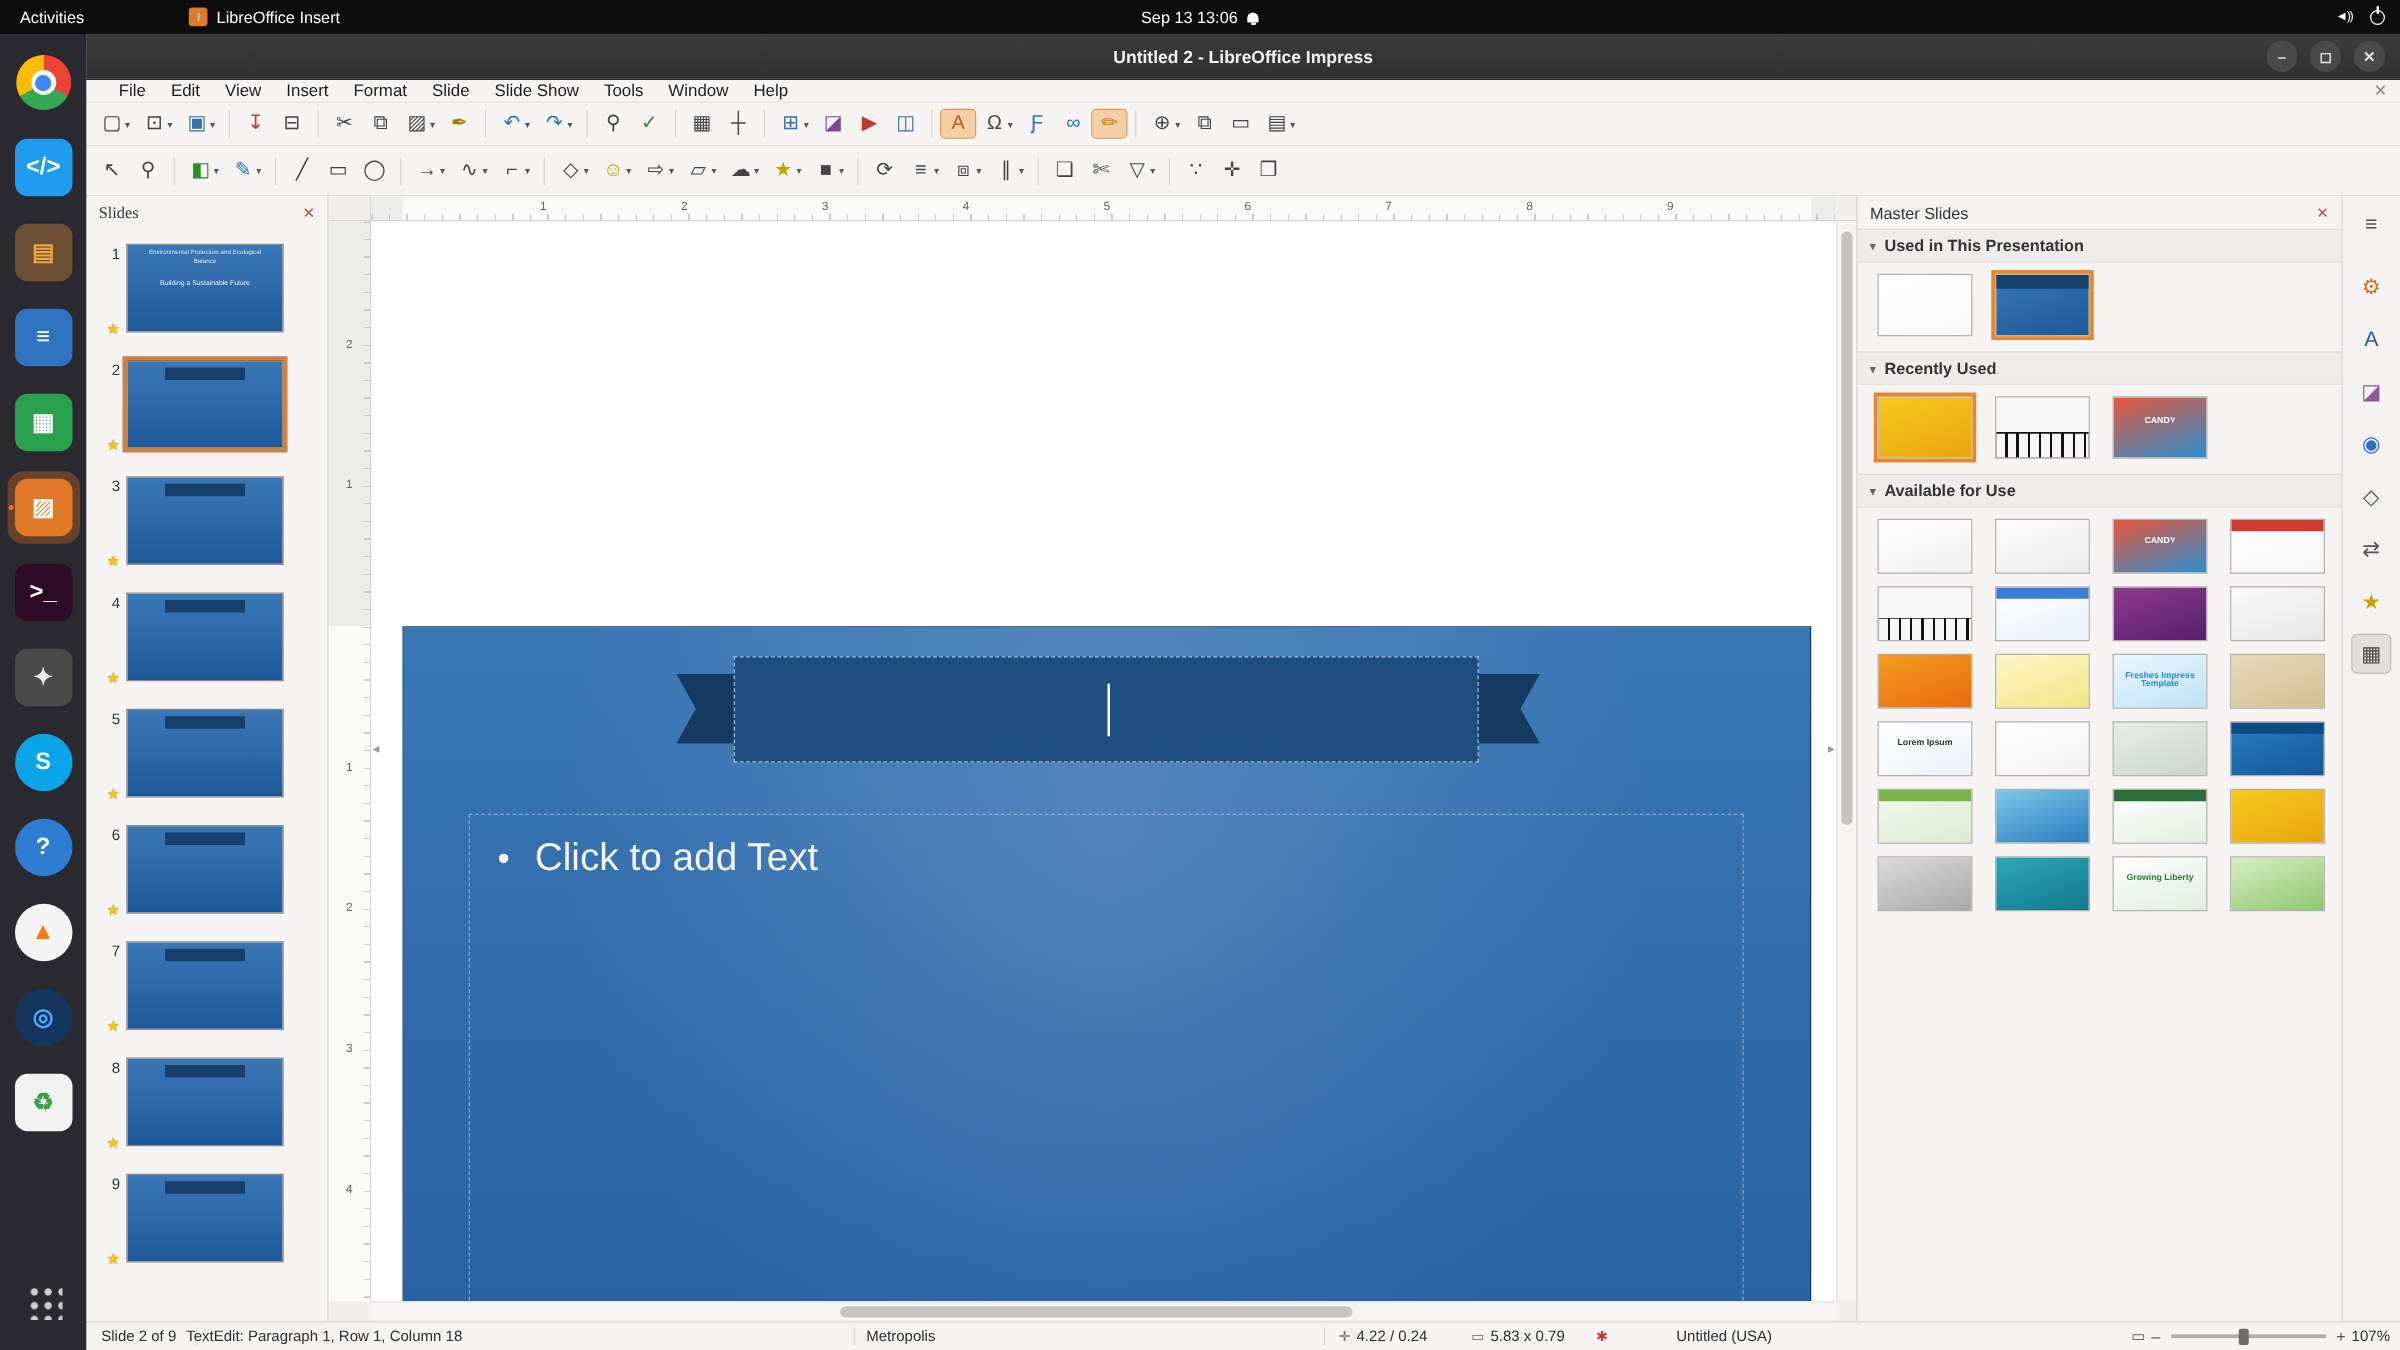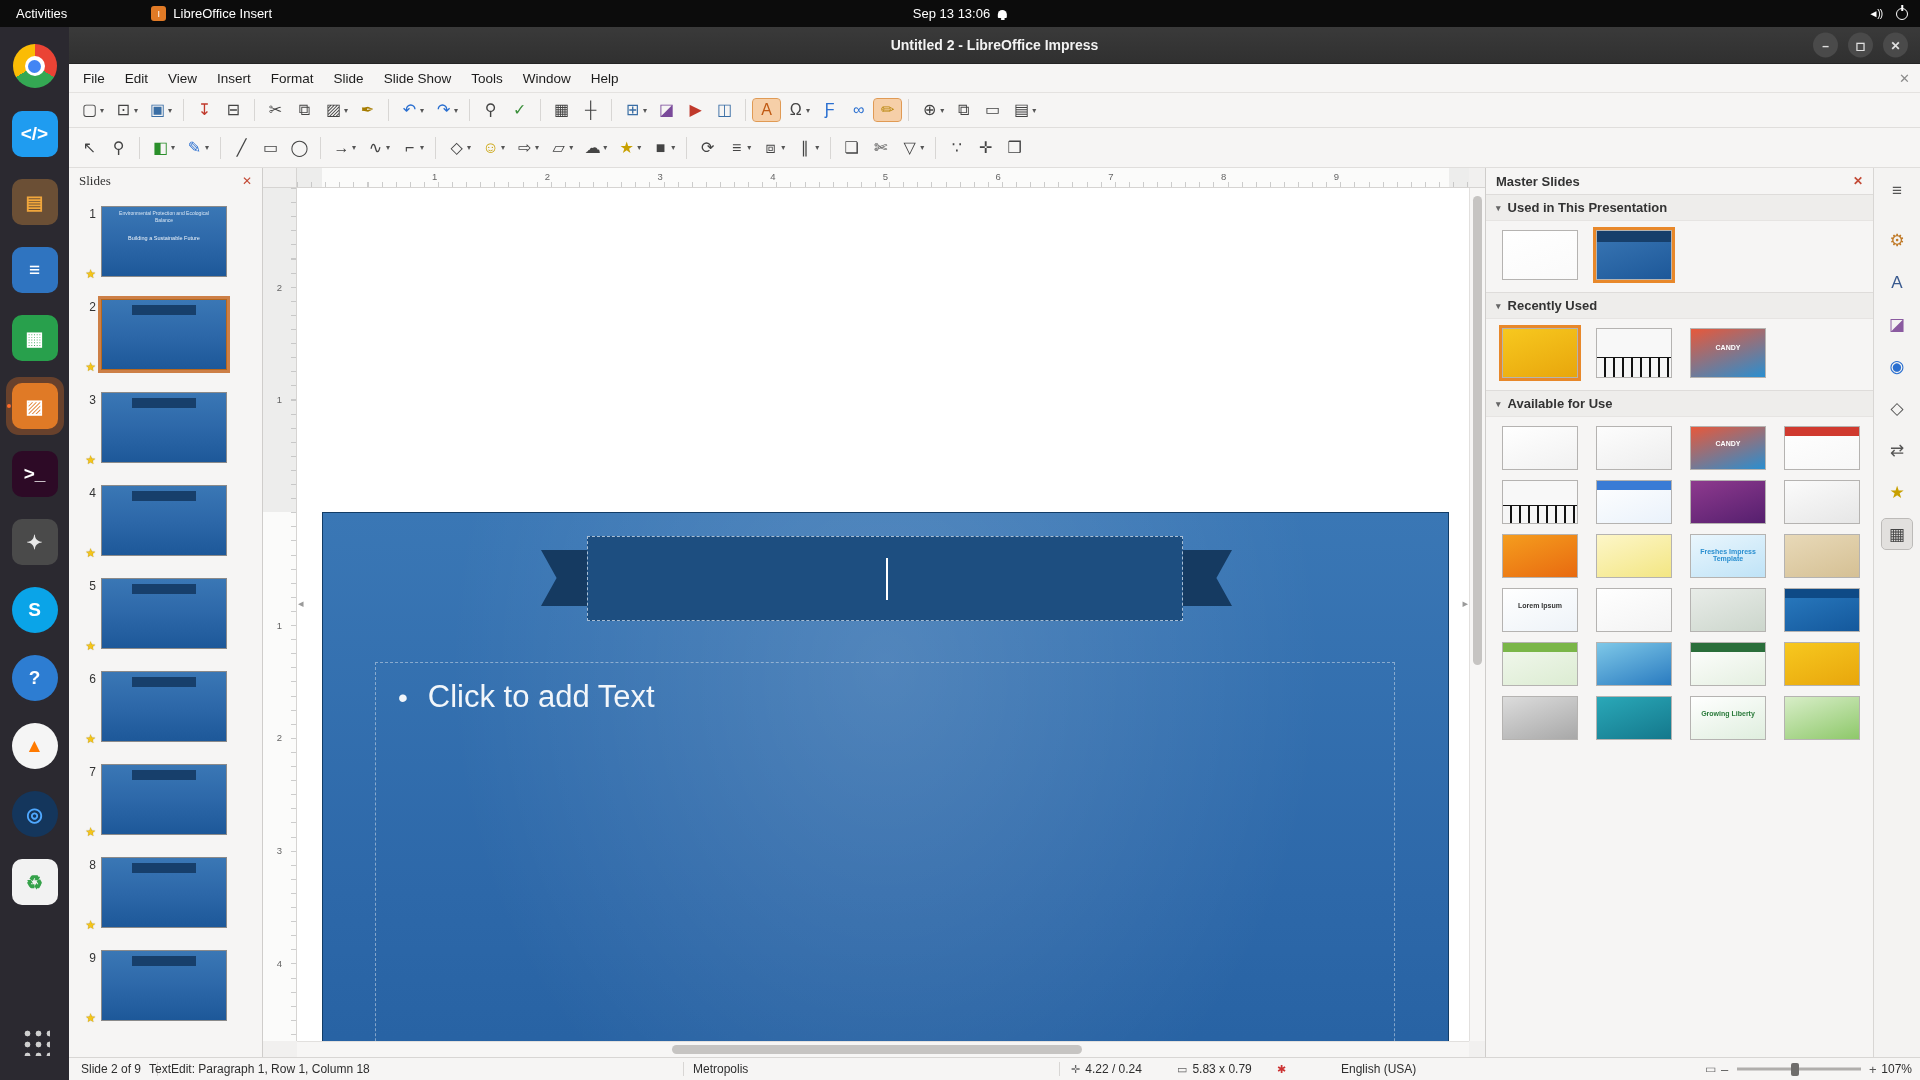"File" #menubar { height: 29px -> 18px; padding-left: 4px -> 16px }
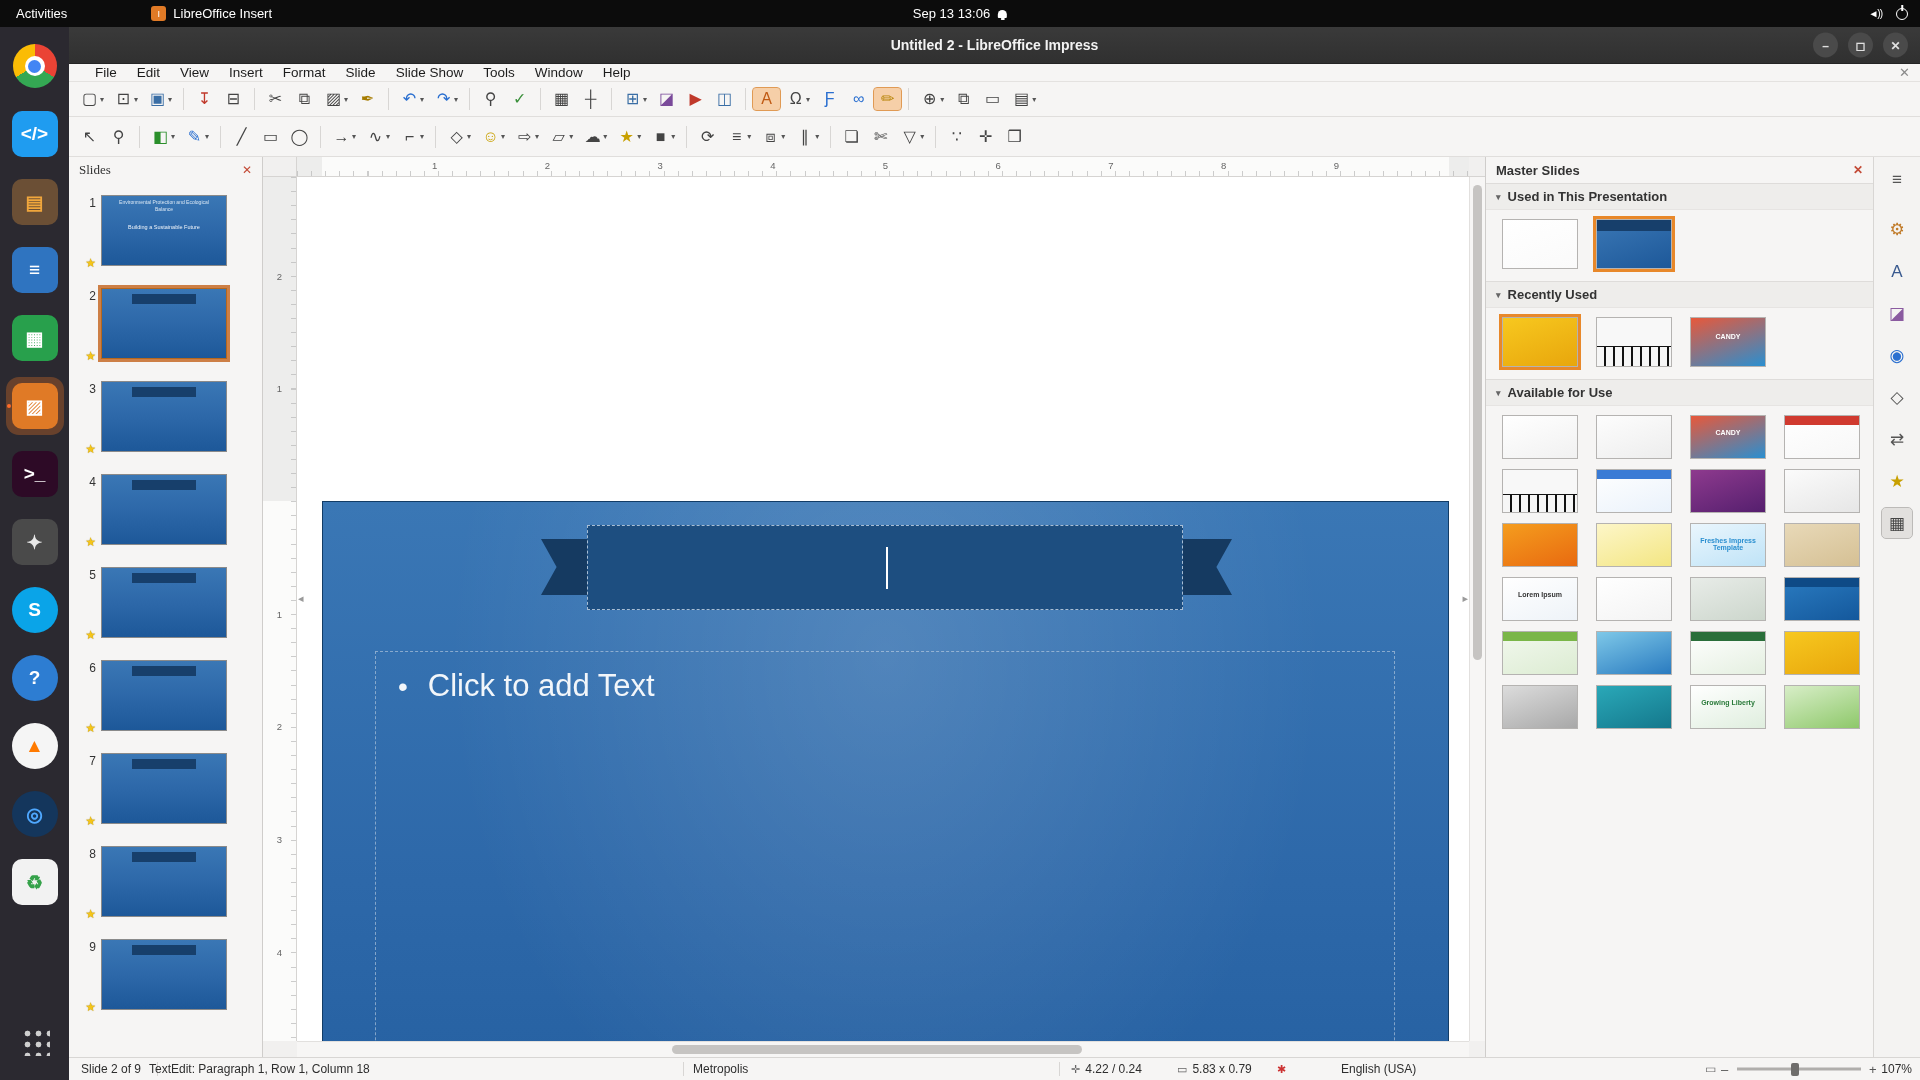"Master Slides" .mp-header { font-weight: bold -> normal }
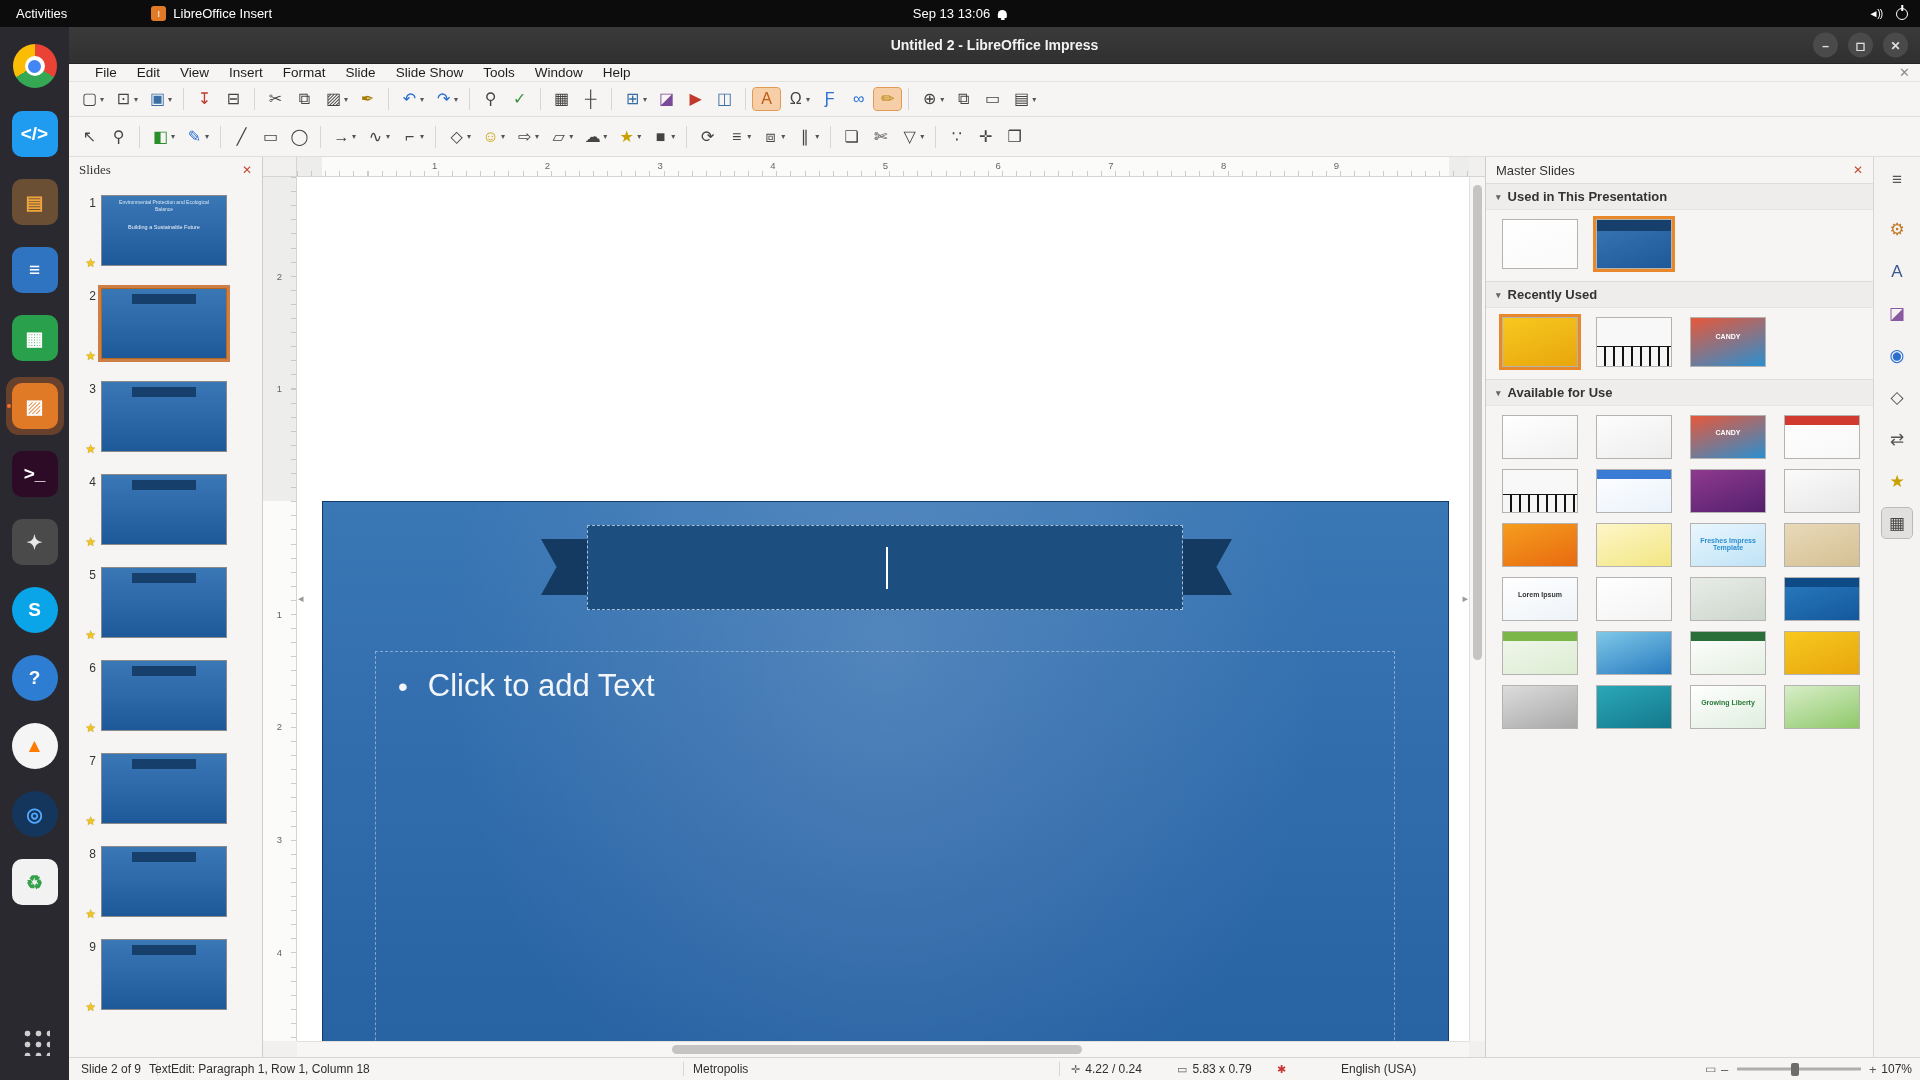"English (USA)" span.sb { text: English -> Untitled }
